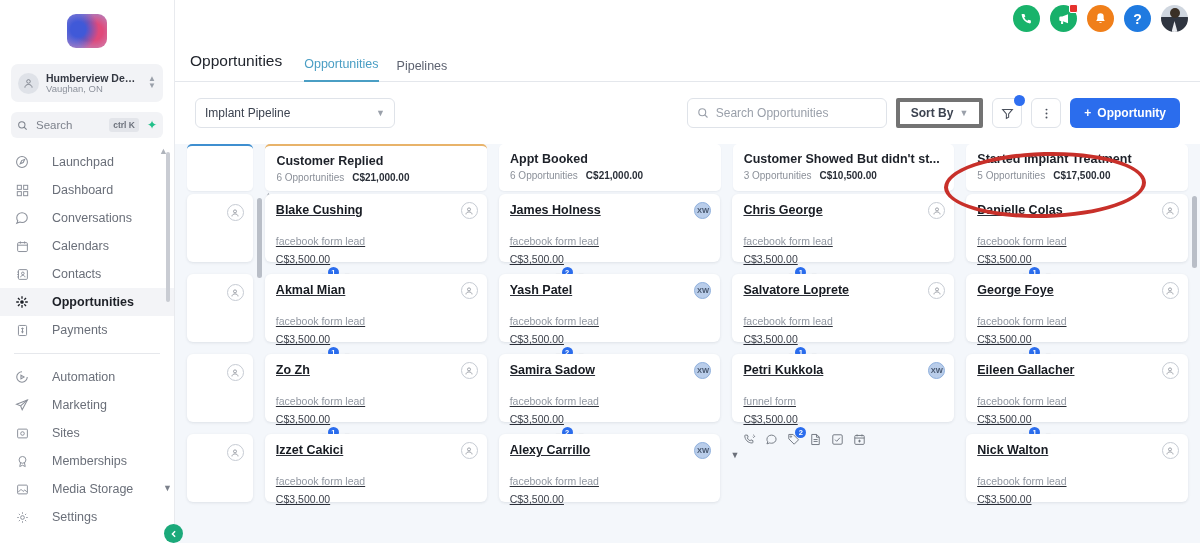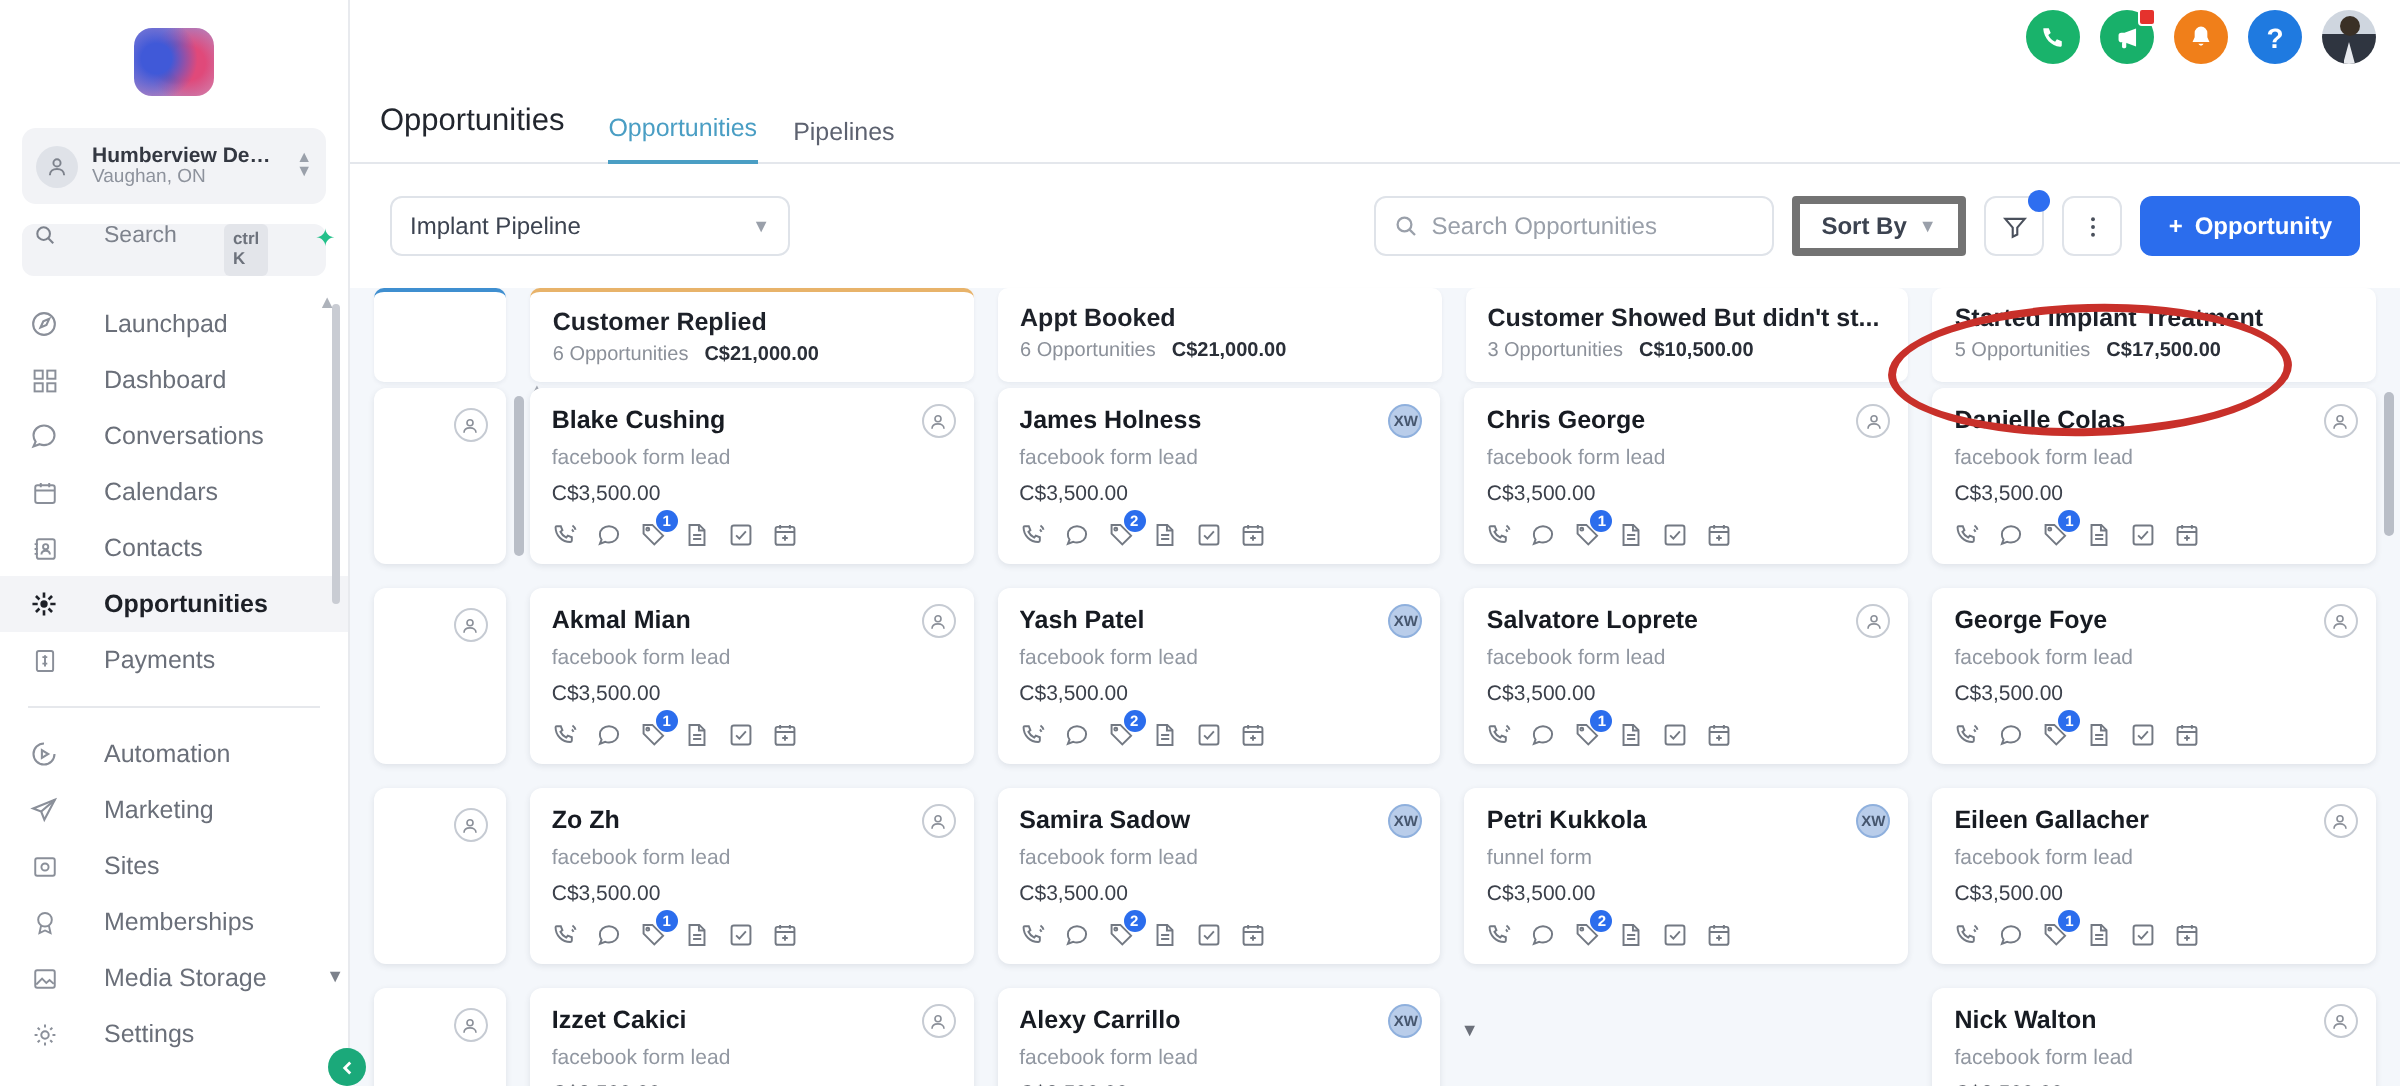"Search" .search-row { align-items: none -> center; gap: 24px -> 8px }
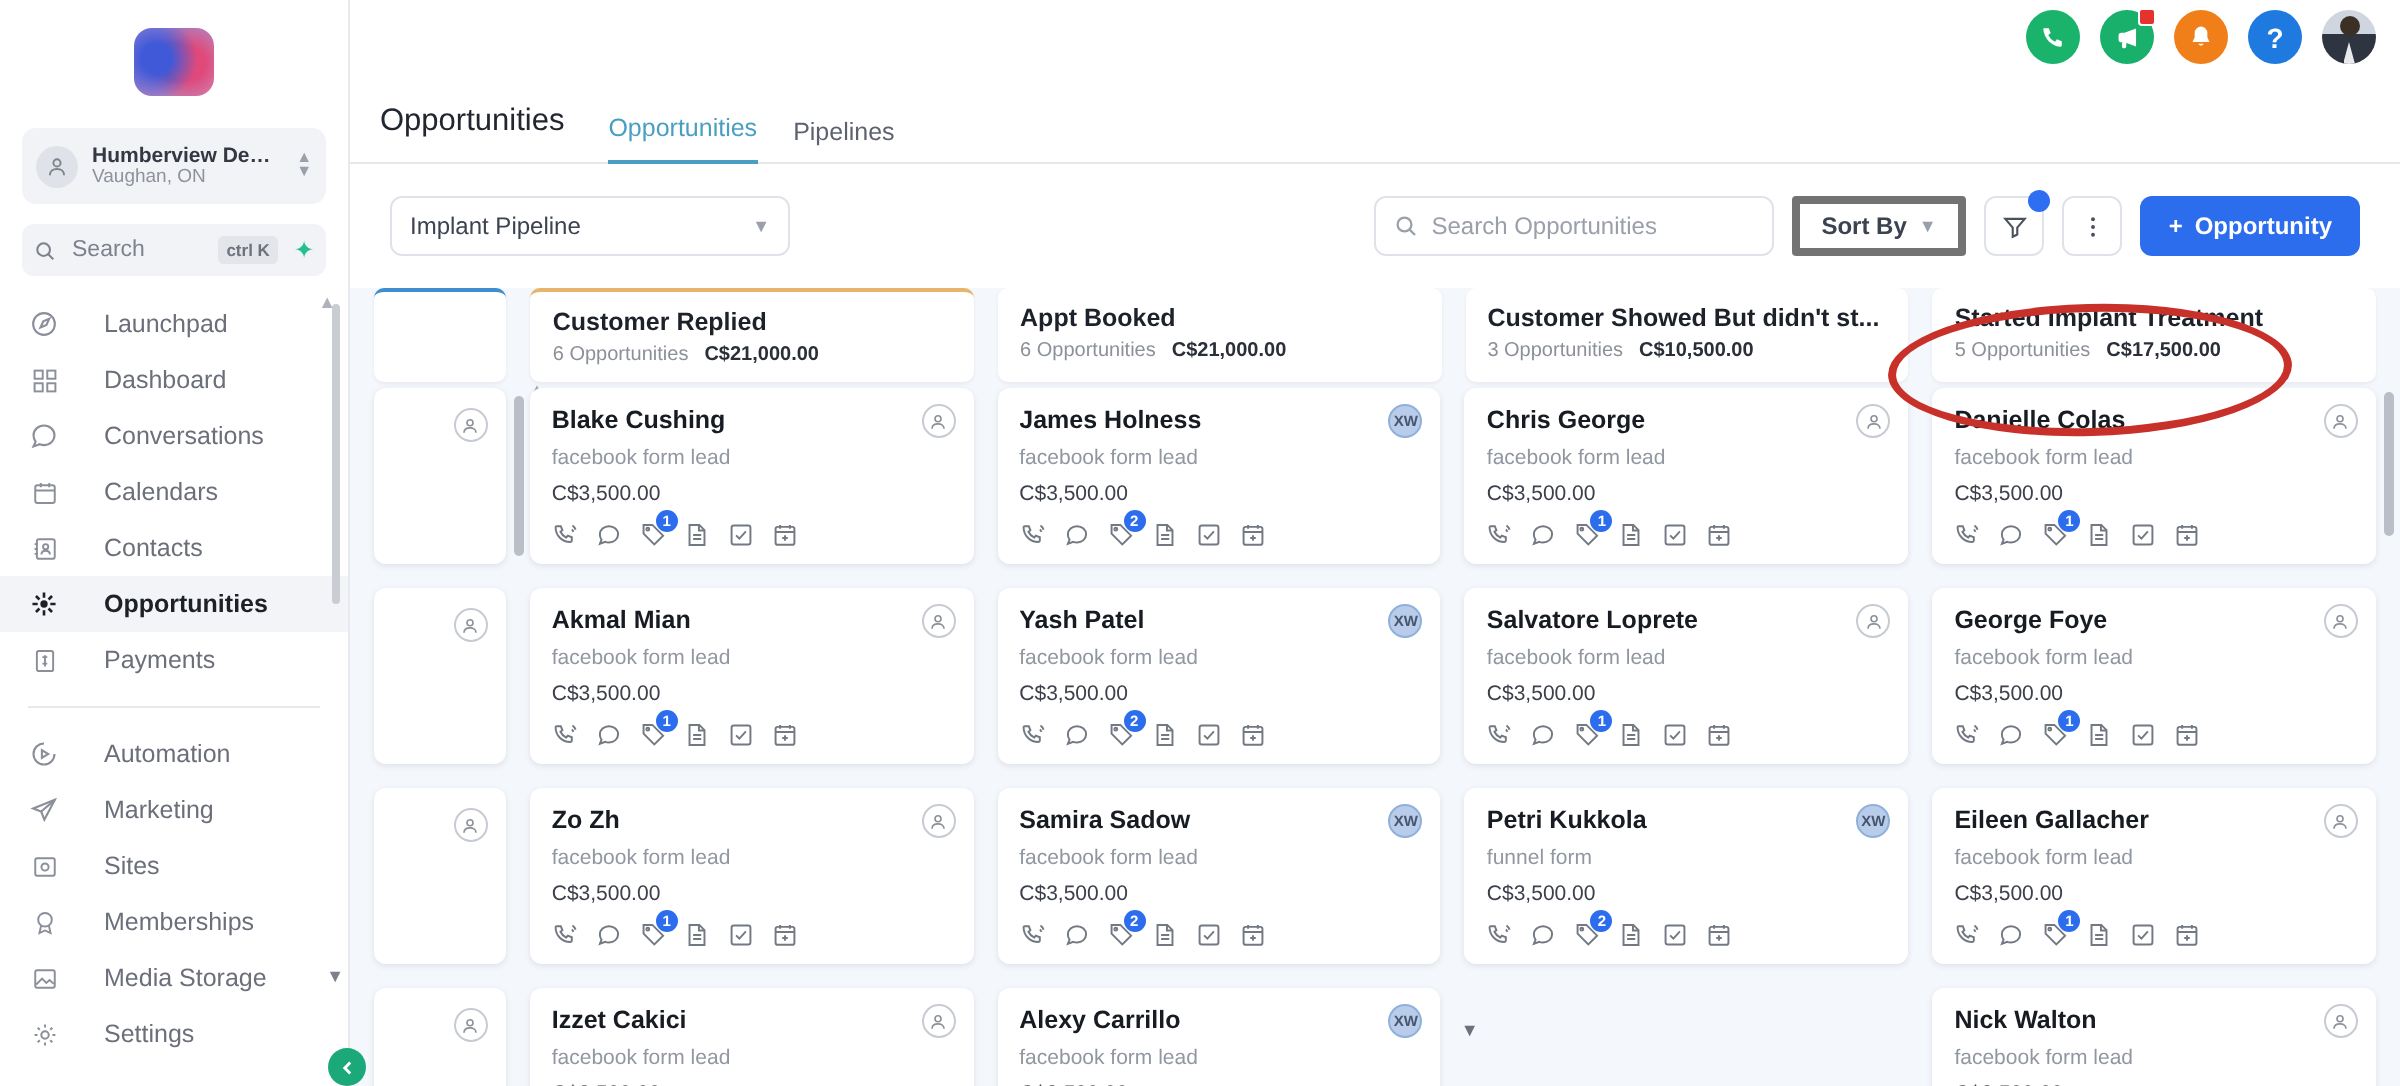"Blake Cushing" .card { height: 88px -> 68px; text-decoration: none -> underline }
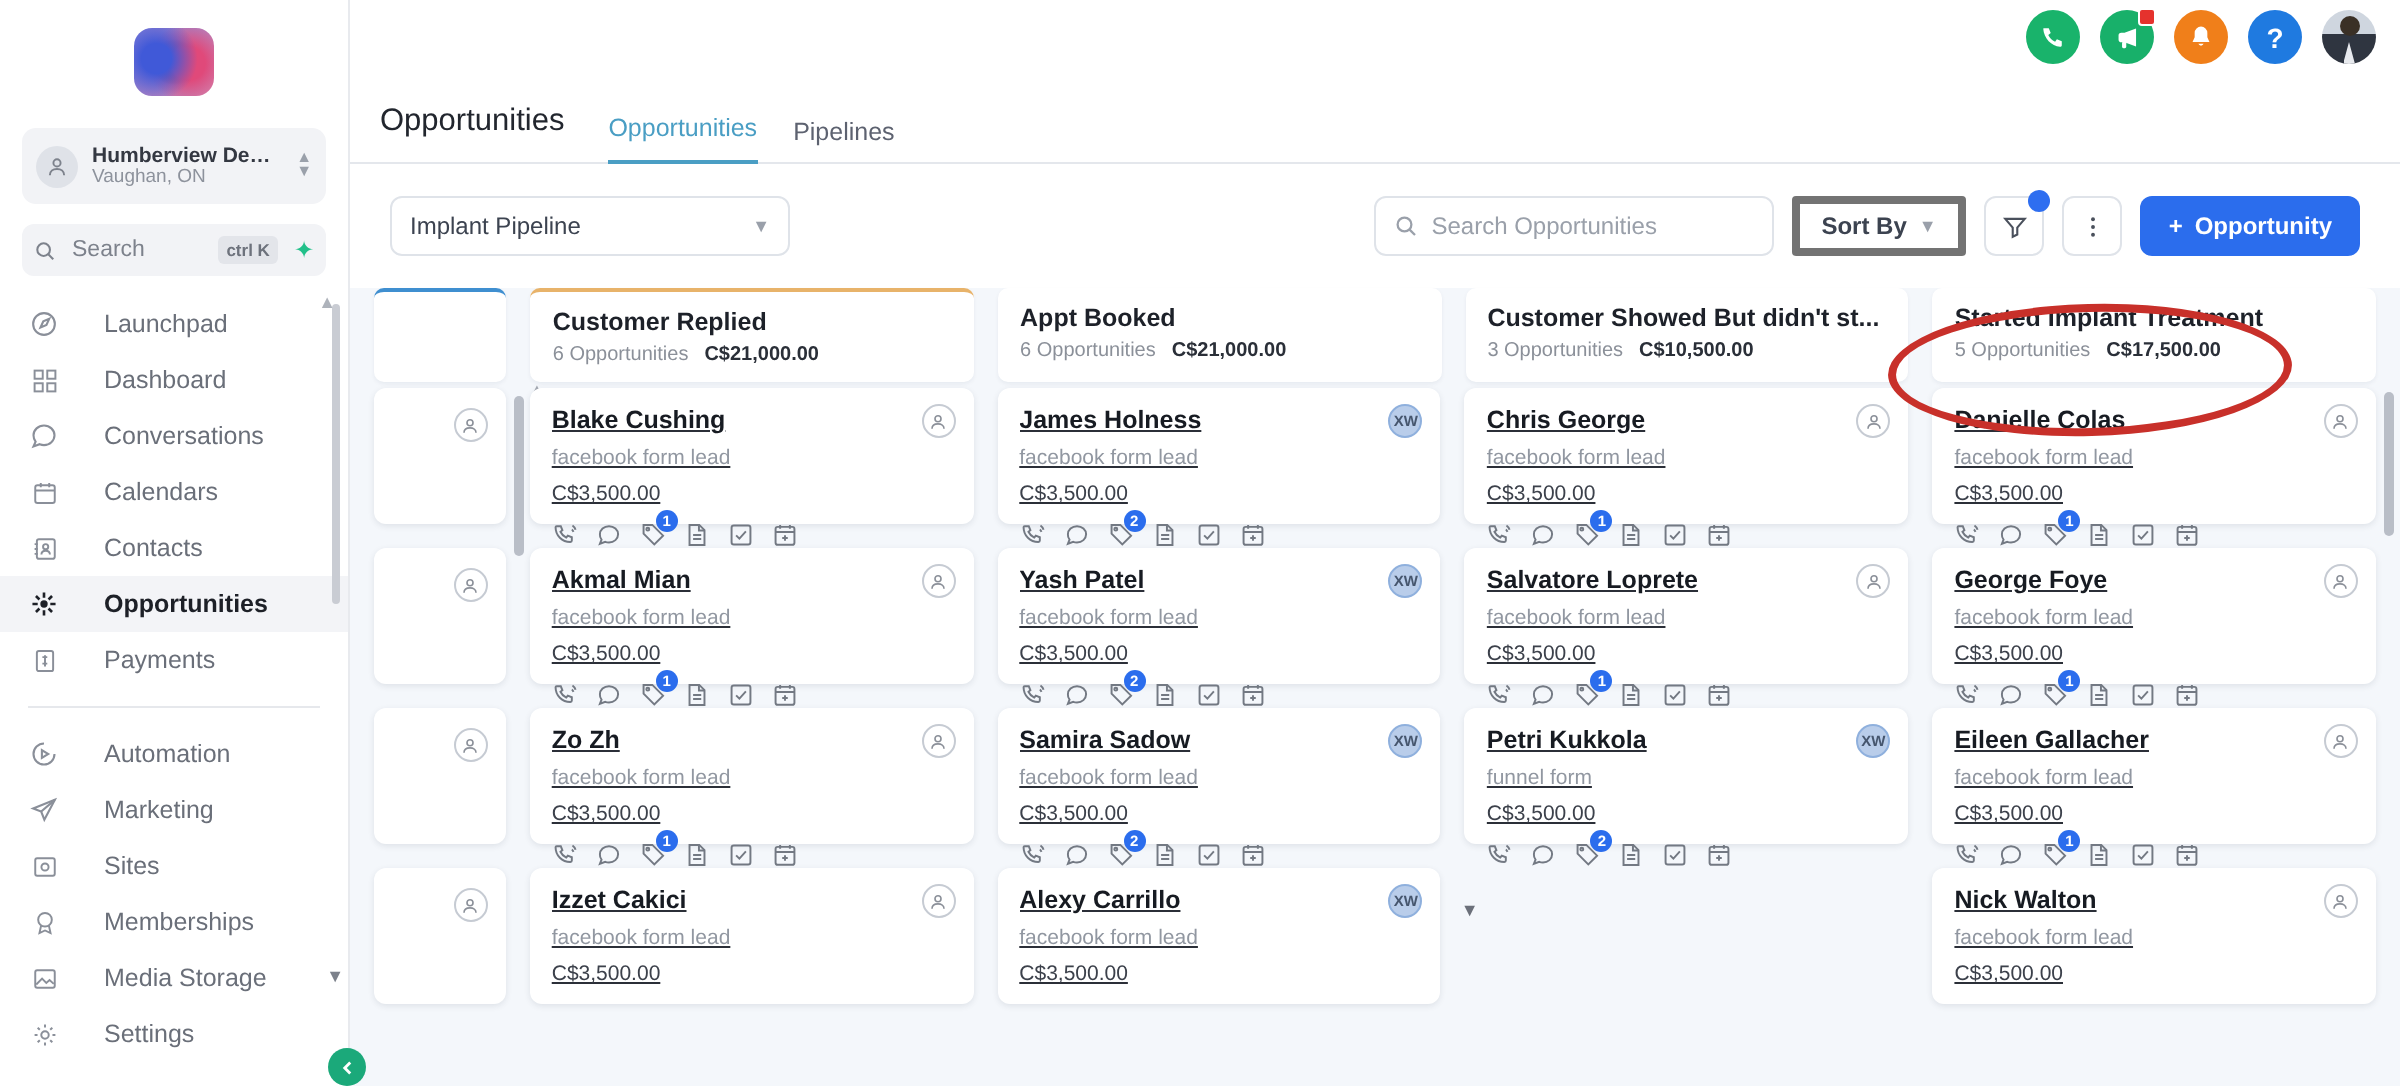"facebook form lead" .card-src { margin-top: 6px -> 18px }
